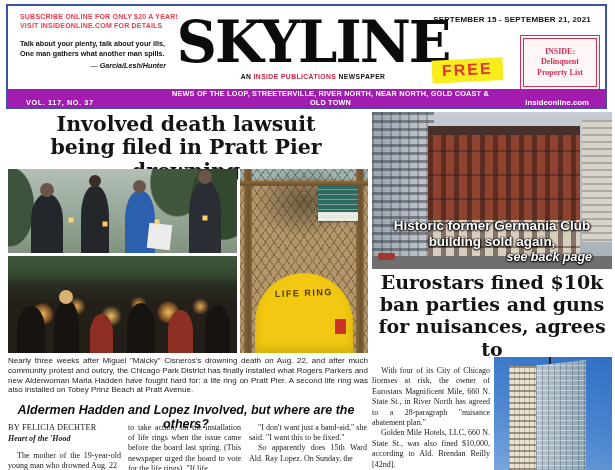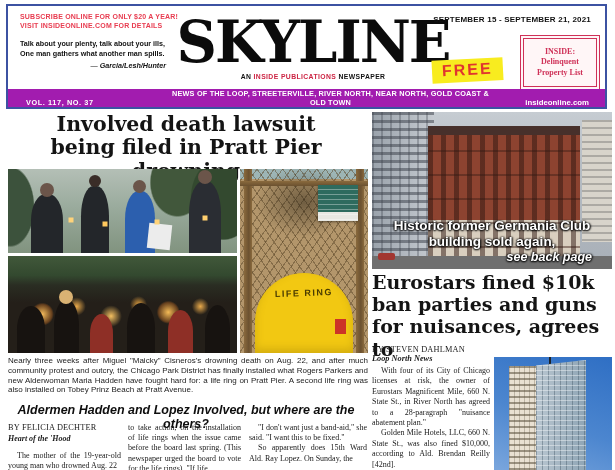"Eurostars fined $10k" .right-headline { text-align: left -> center }
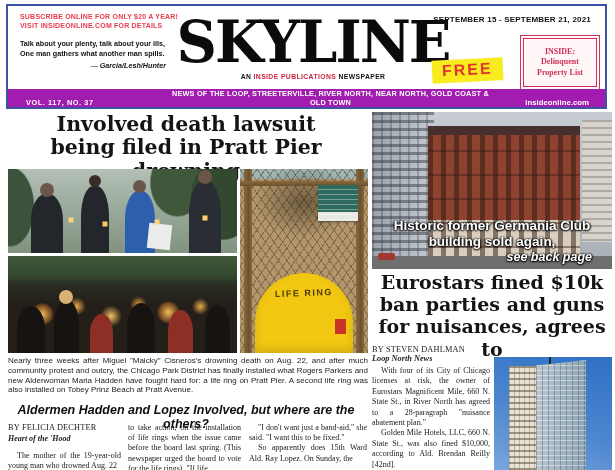"BY STEVEN DAHLMAN" div.right-byline { html: <div> <div>BY STEVEN DAHLMAN</div> <div>Loop North News</div> </div> -> none }
